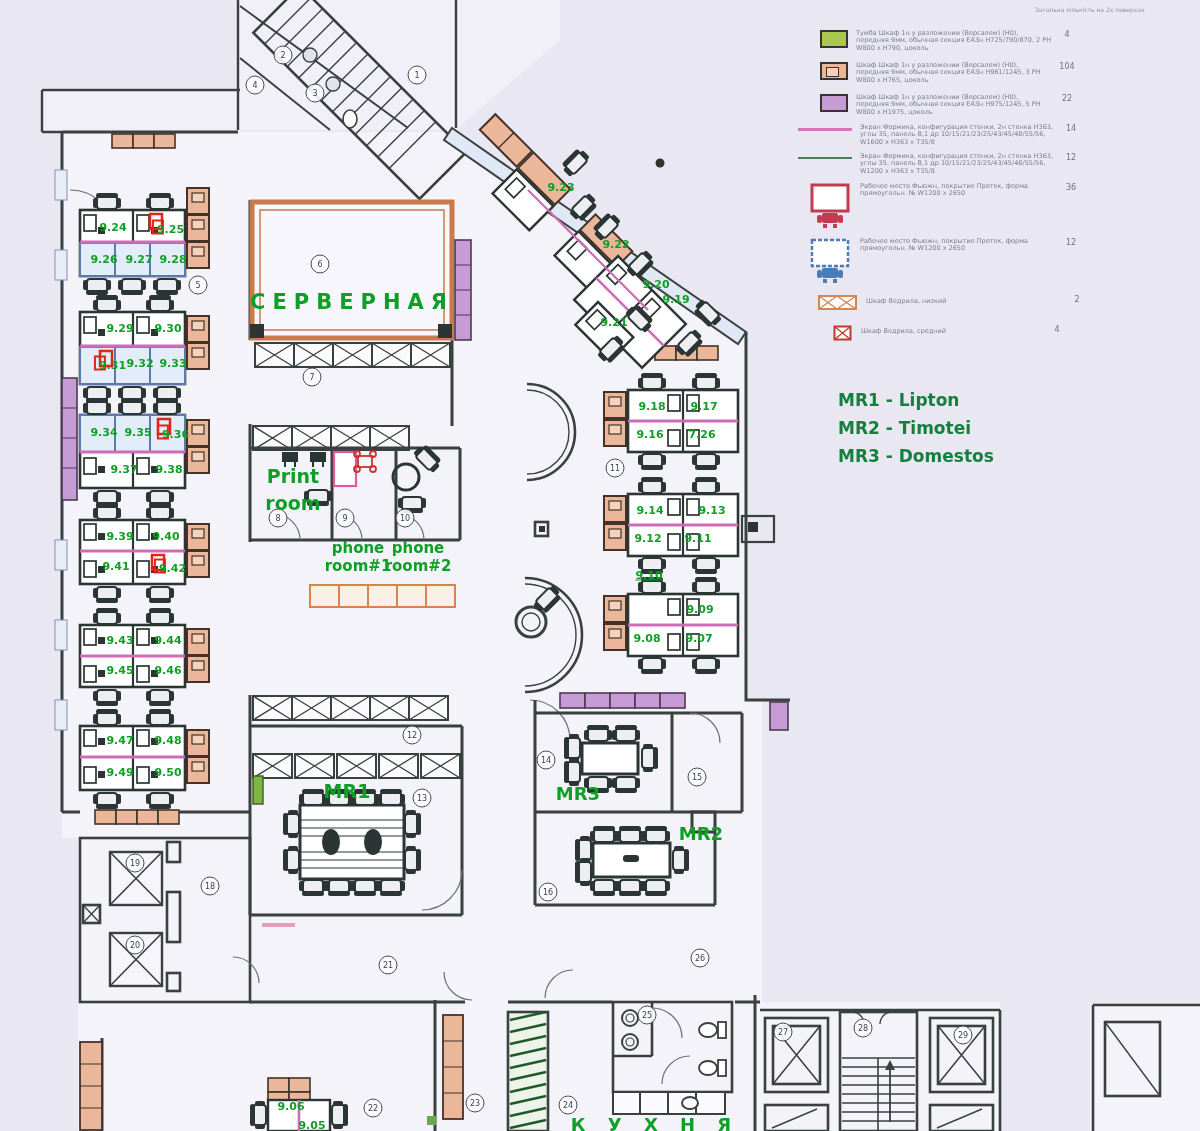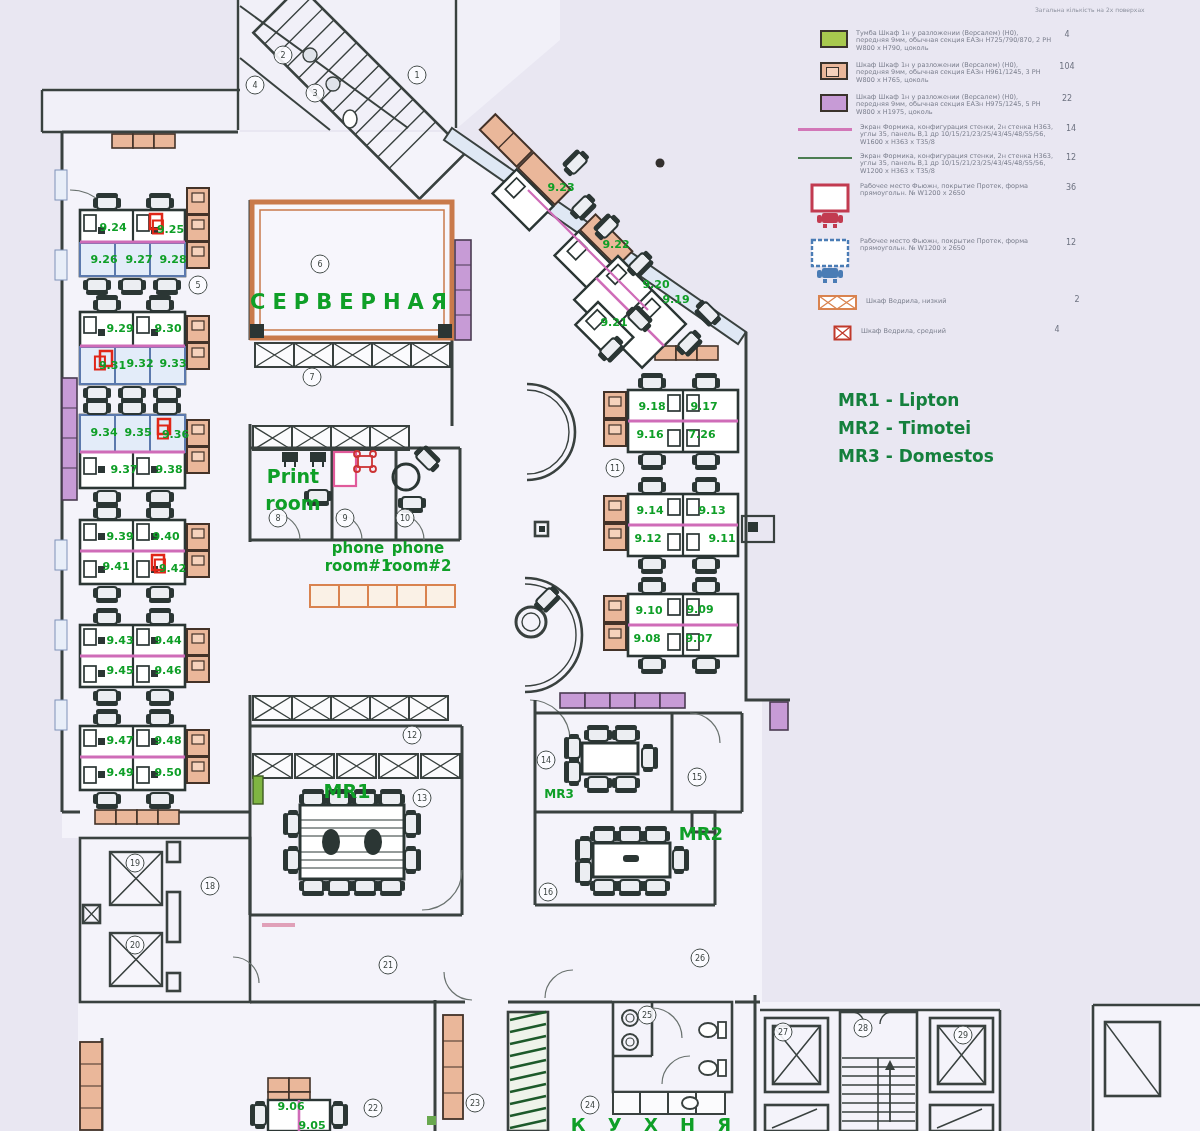"9.11" div.lbl { margin-left: 24px -> none }
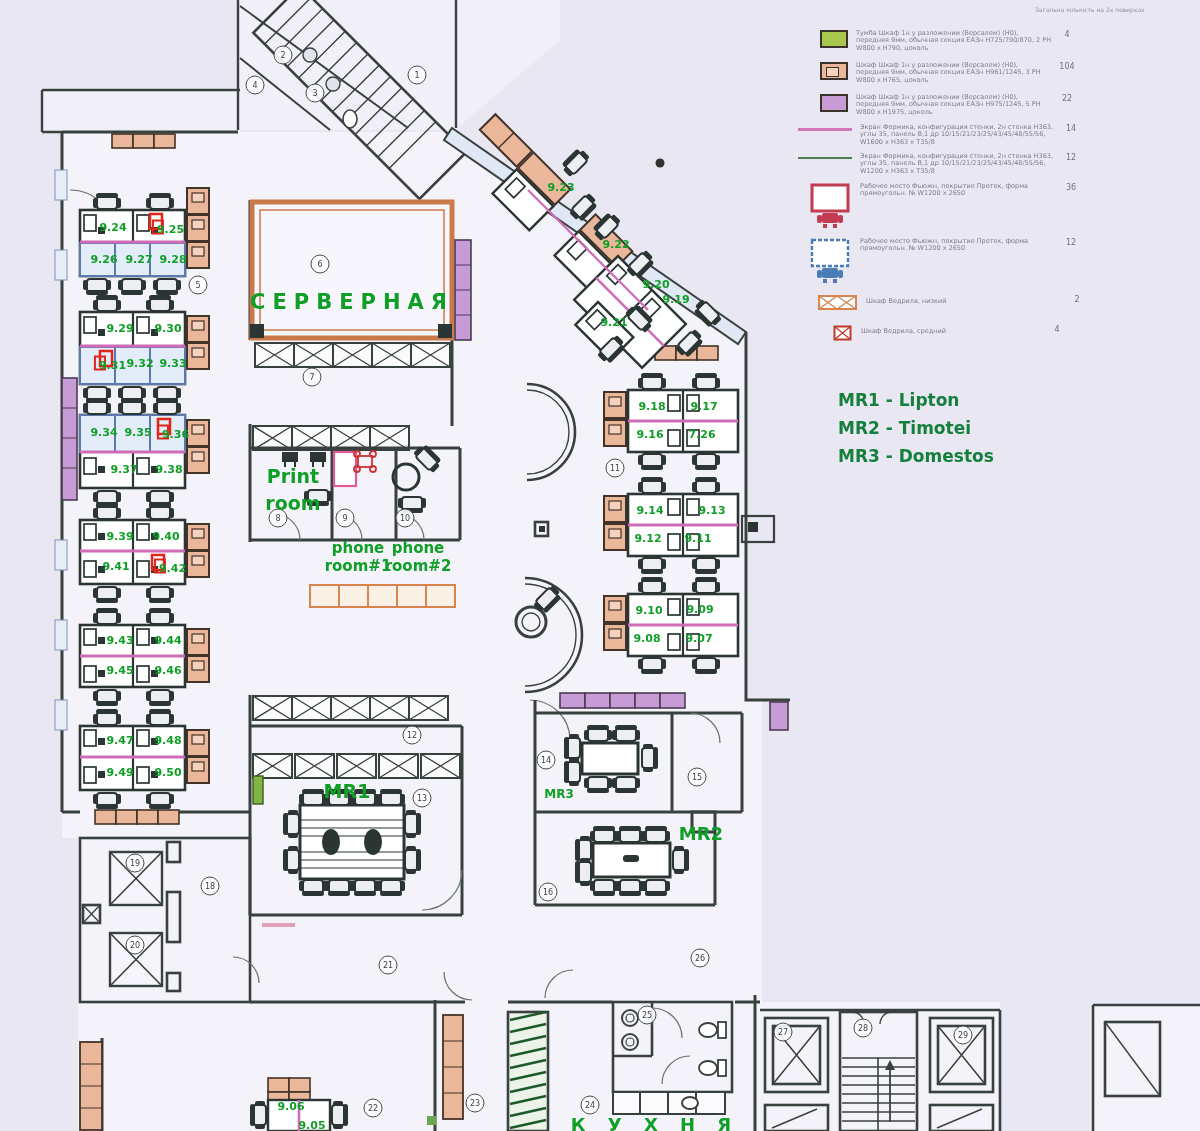"9.10" div.lbl { text-decoration: none -> underline; top: 610px -> 575px }
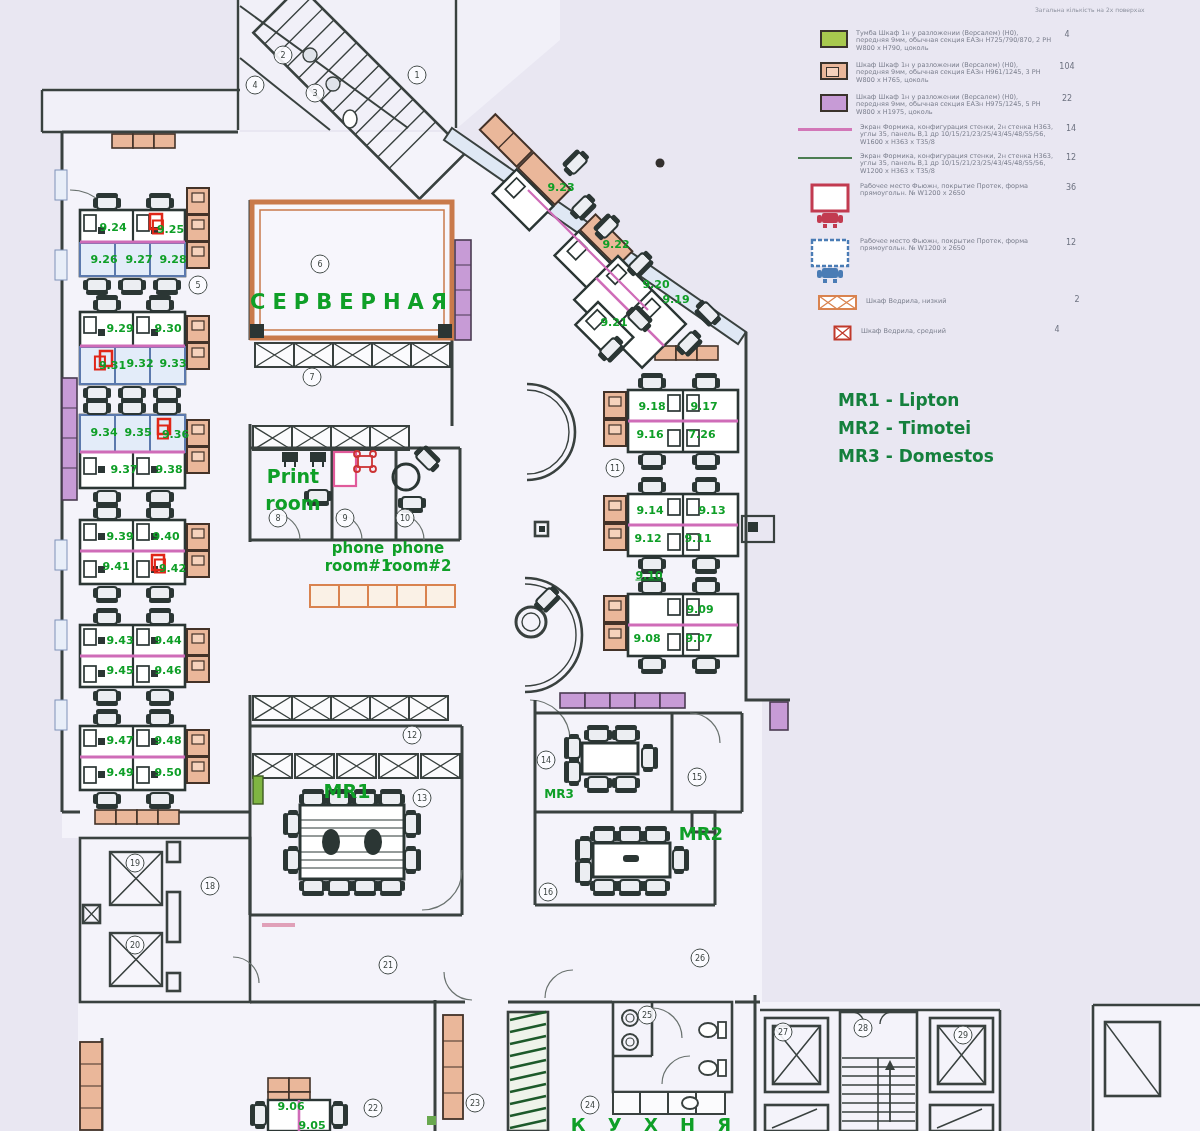"MR3" div.lbl { font-size: 12px -> 18px; left: 559px -> 578px }
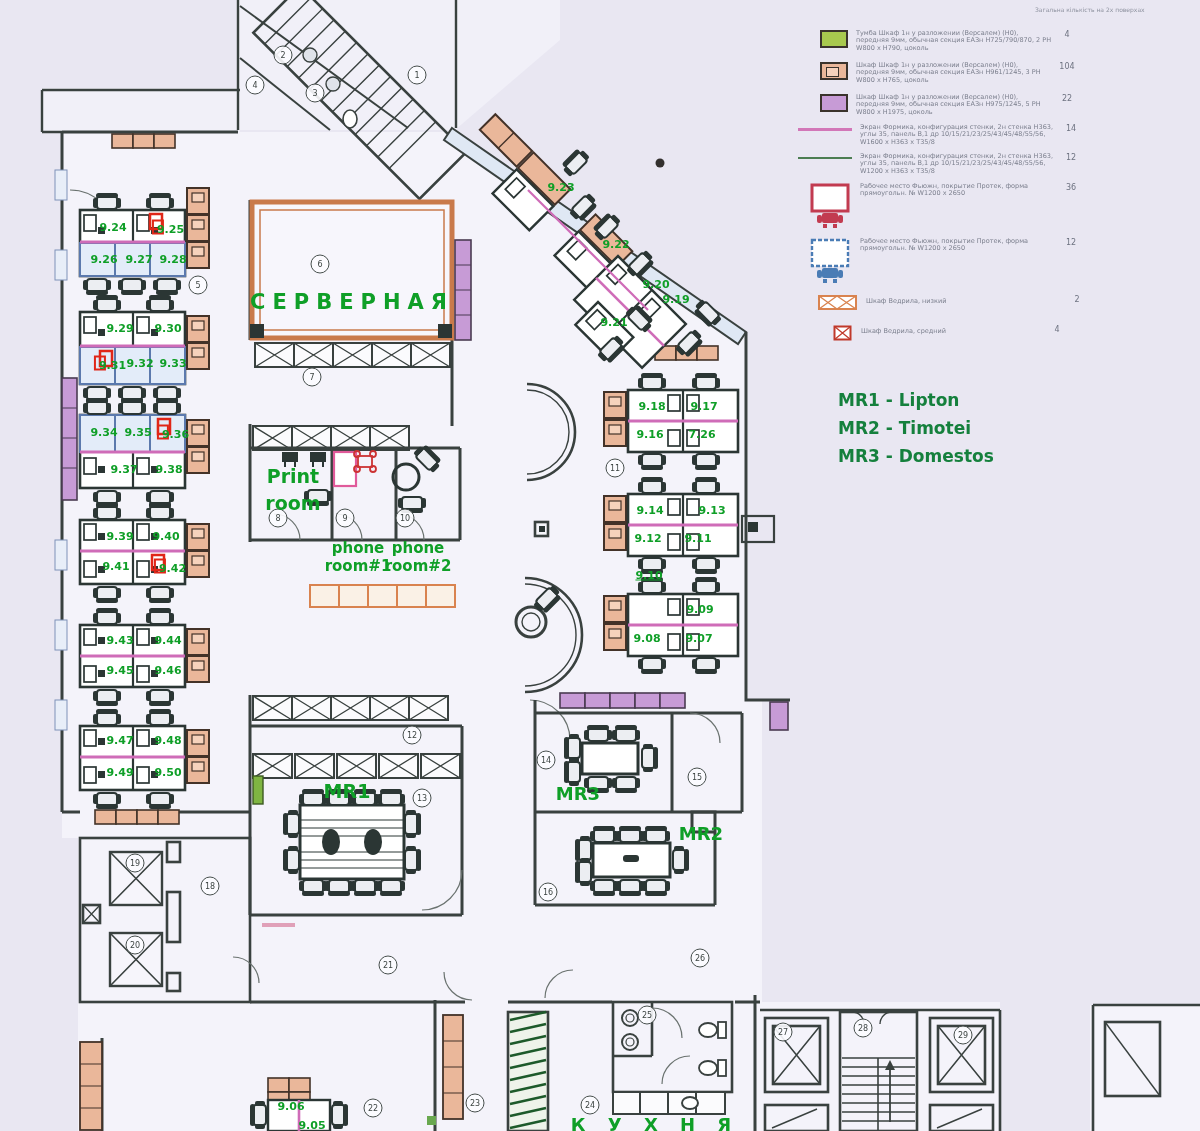"24" div.circle { margin-left: 22px -> none }
